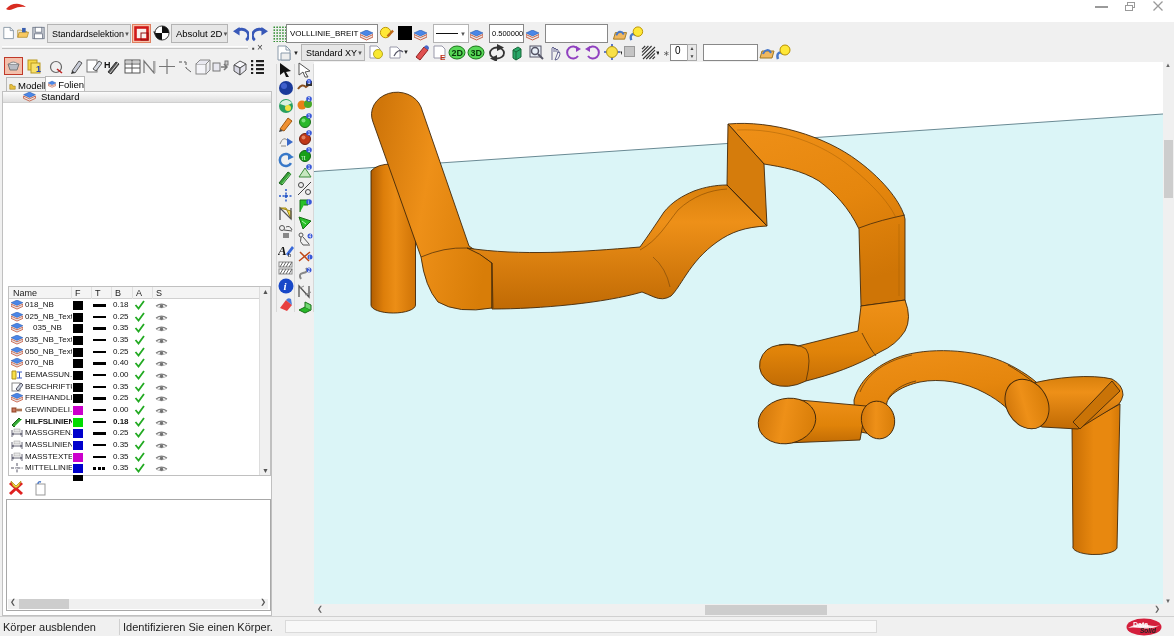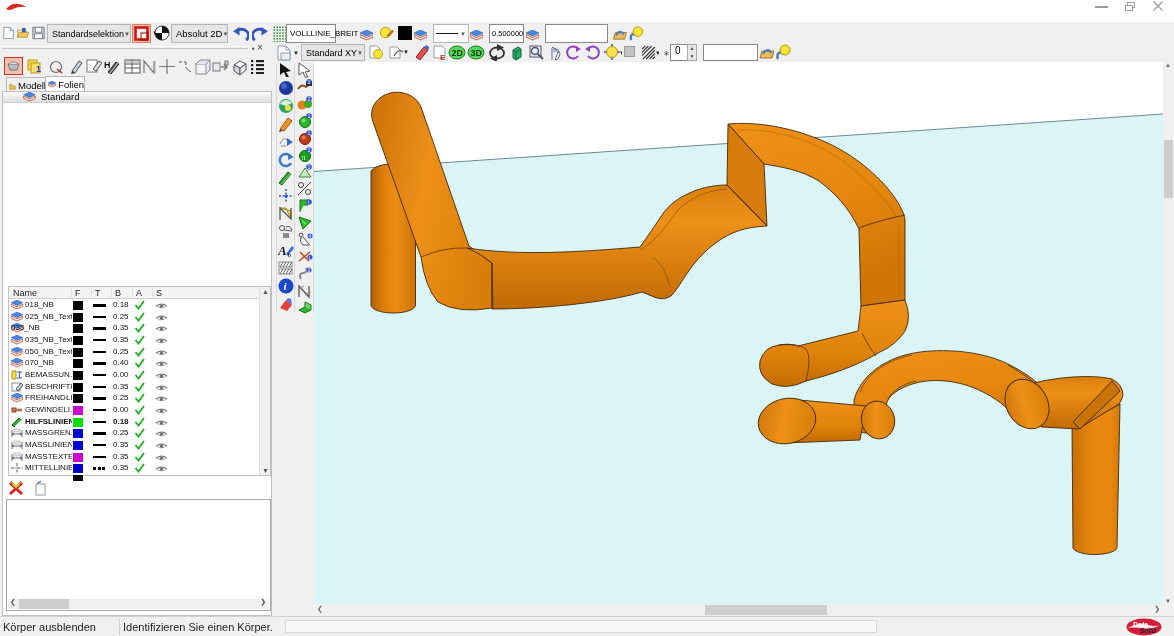"VOLLLINIE_BREIT" div.abs { width: 50px -> 92px }
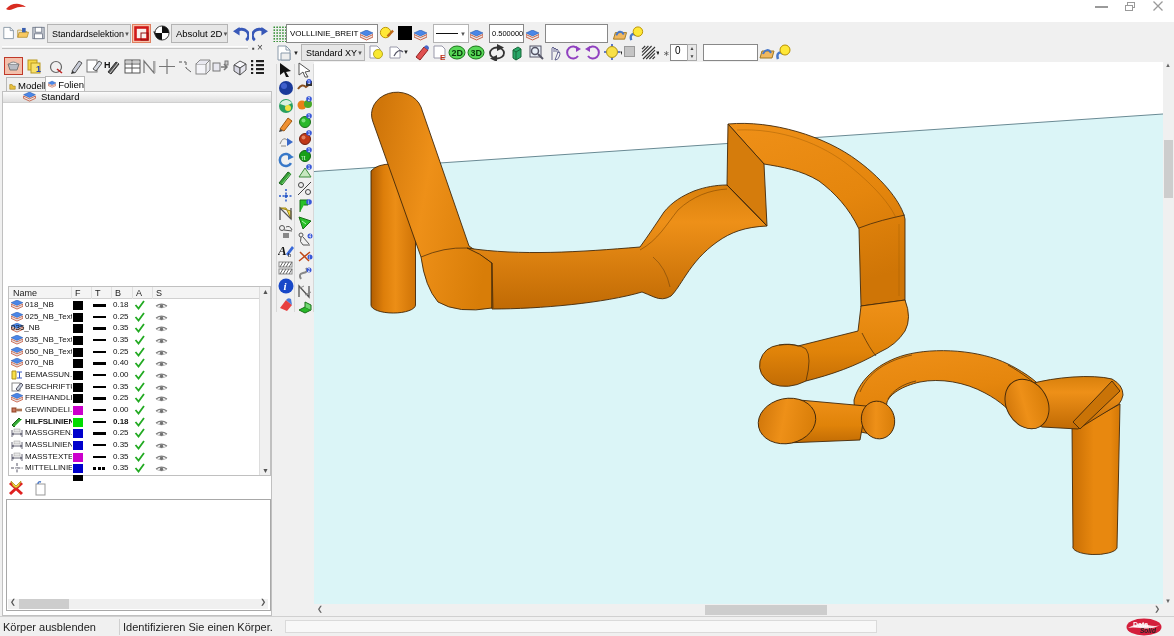"035_NB" span.abs { left: 2px -> 24px }
